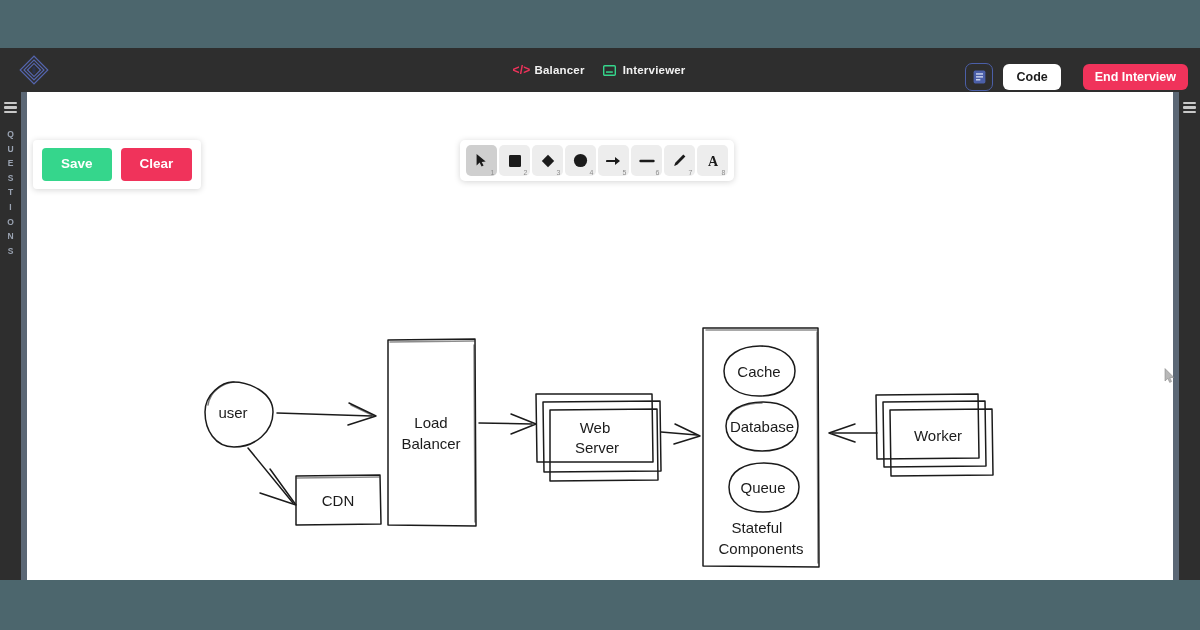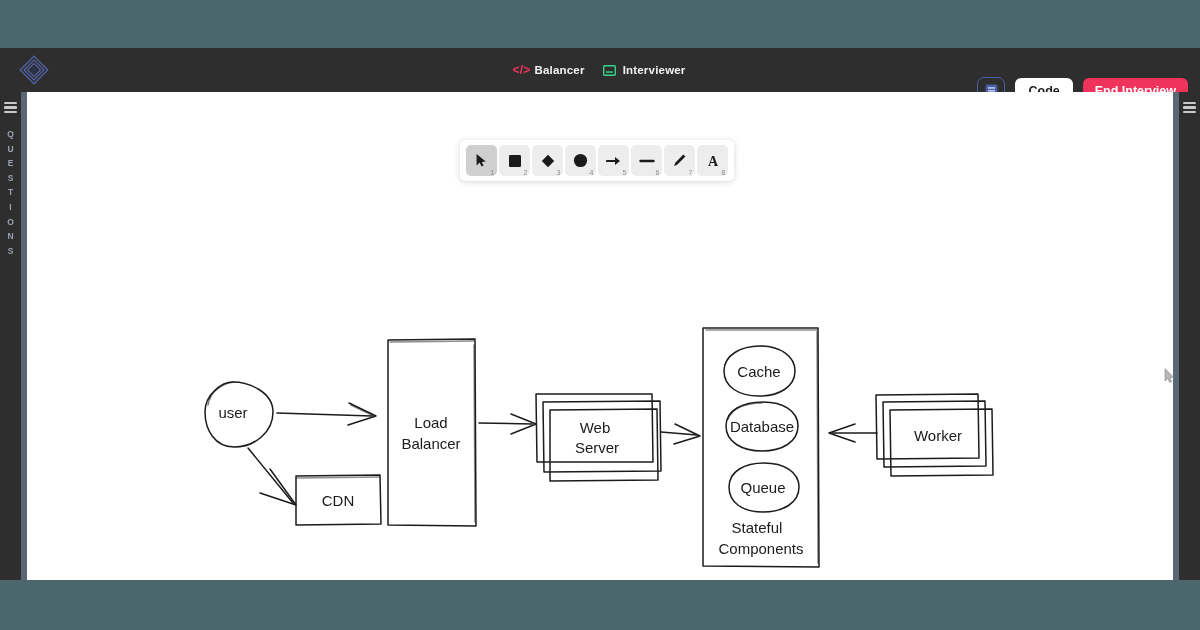"Code" .header-right { top: 18px -> 4px }
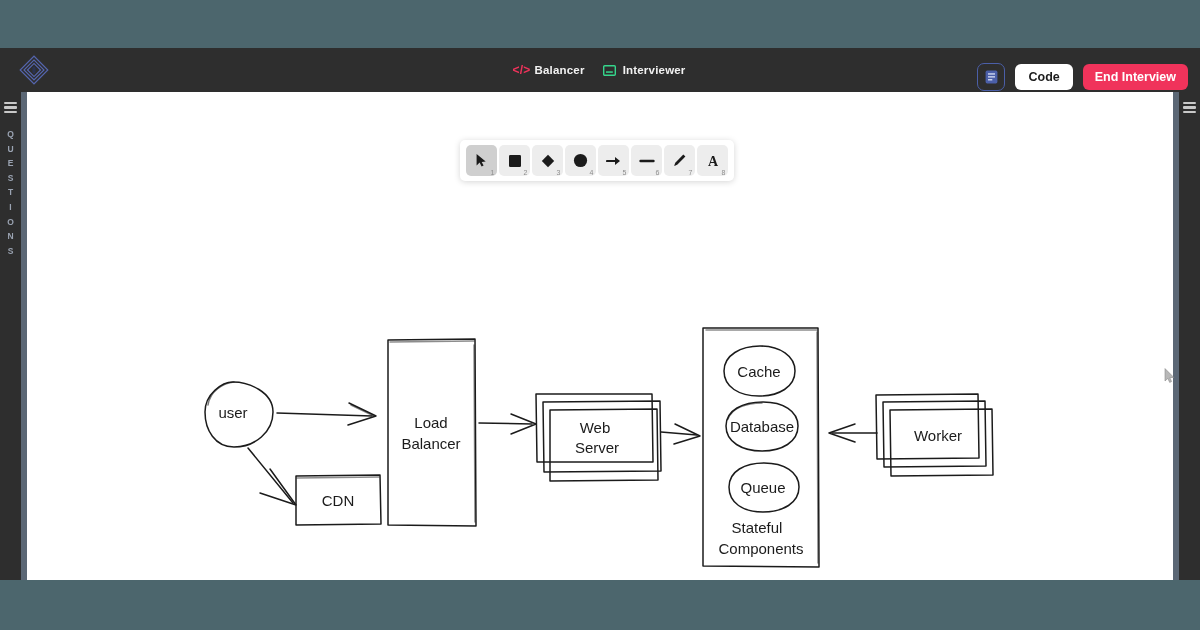"End Interview" .btn-end { margin-left: none -> 12px }
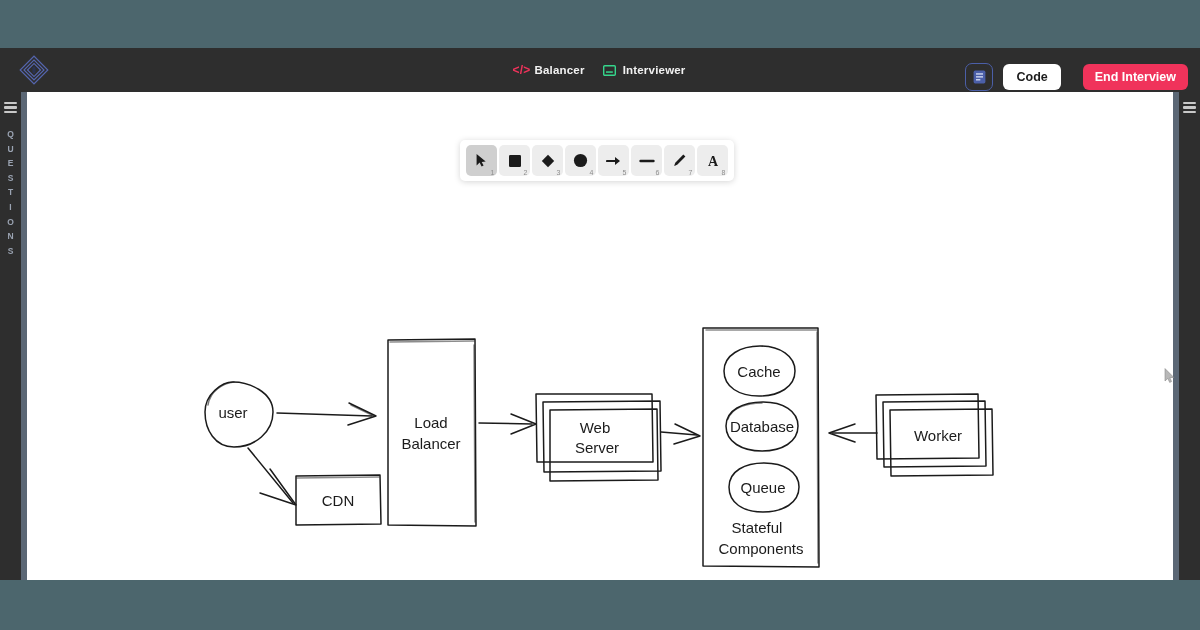"Save" div.action-panel { html: none -> <div> <button>Save</button> <button>Clear</button> </div> }
